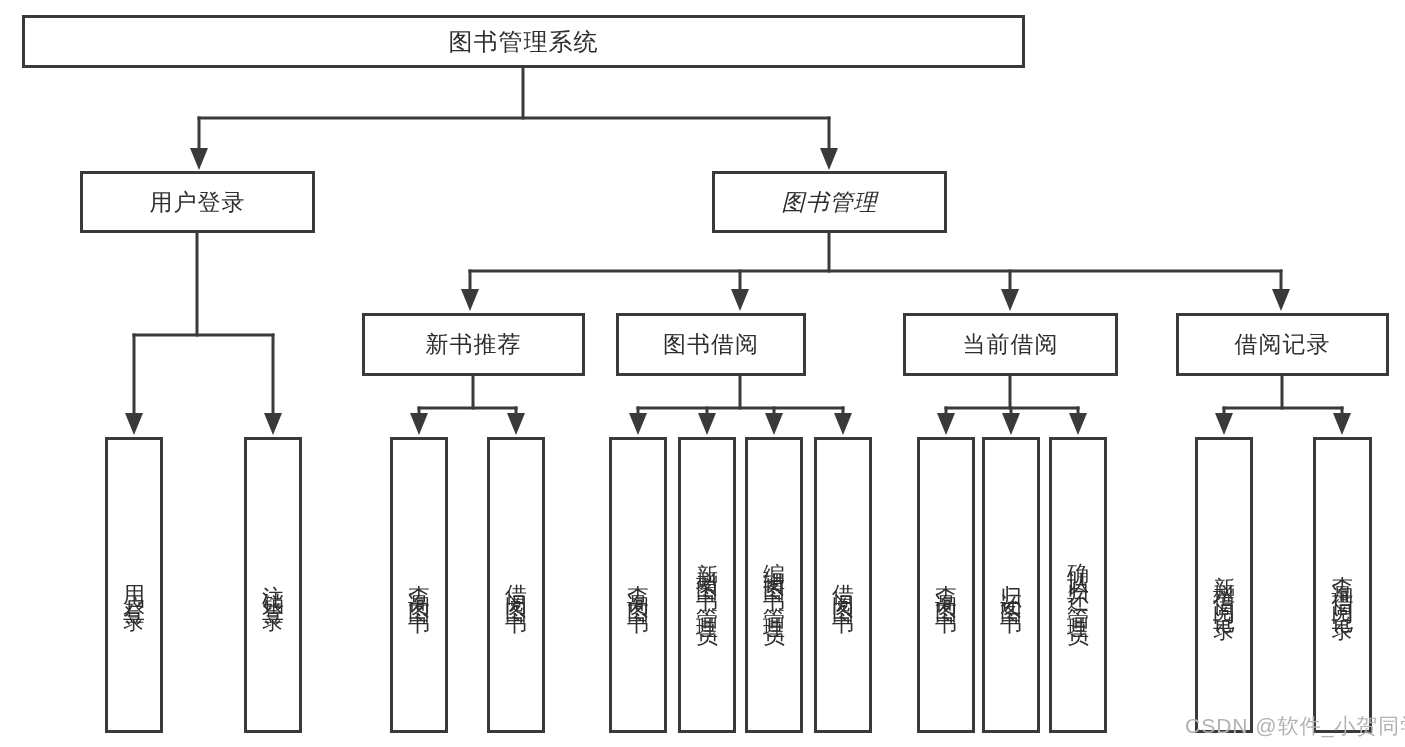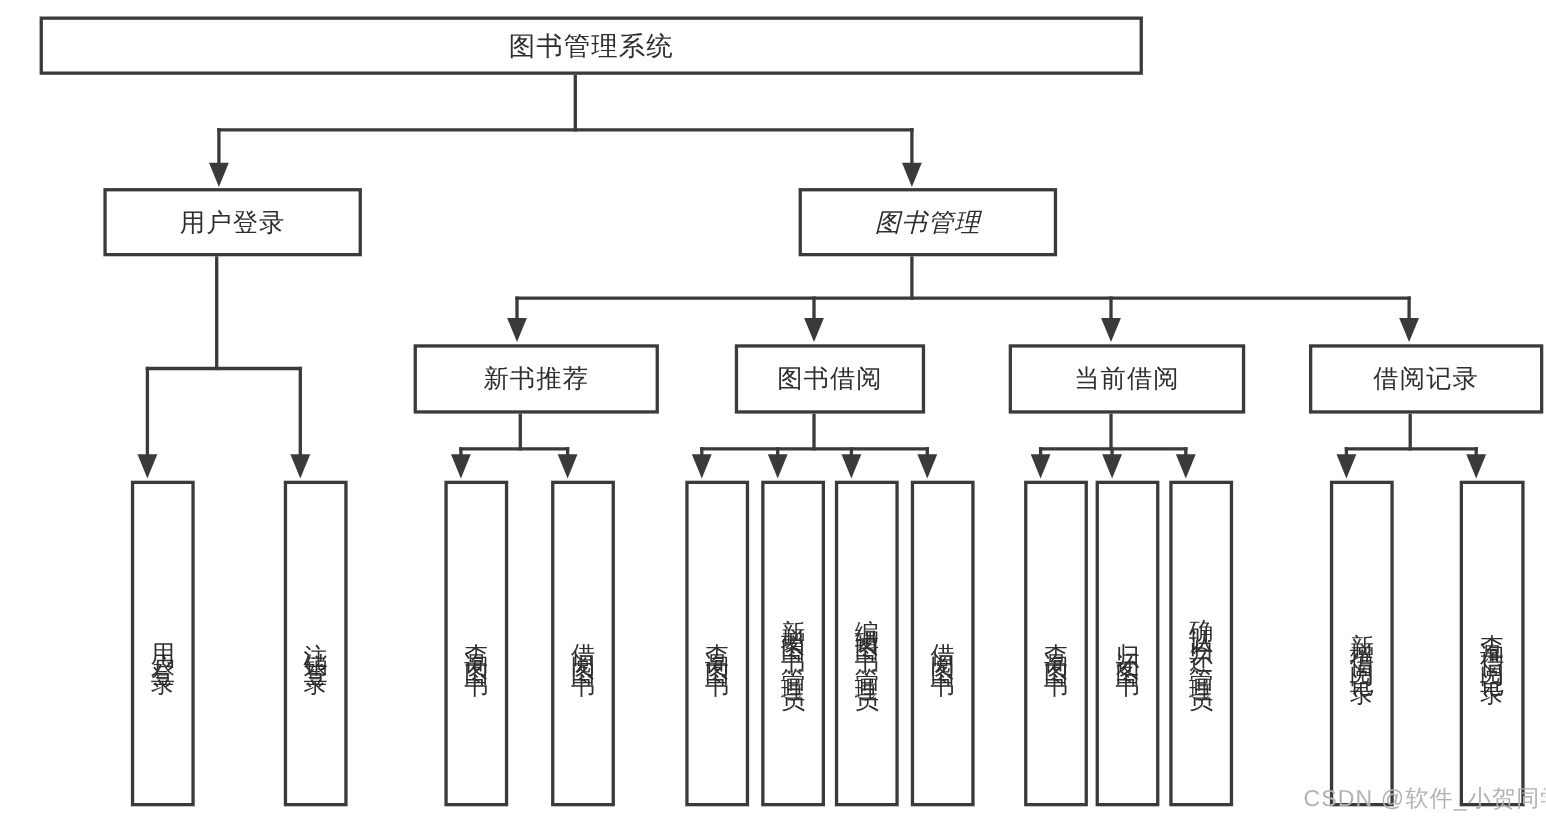"图书管理系统" .node { margin-left: 14px -> none }
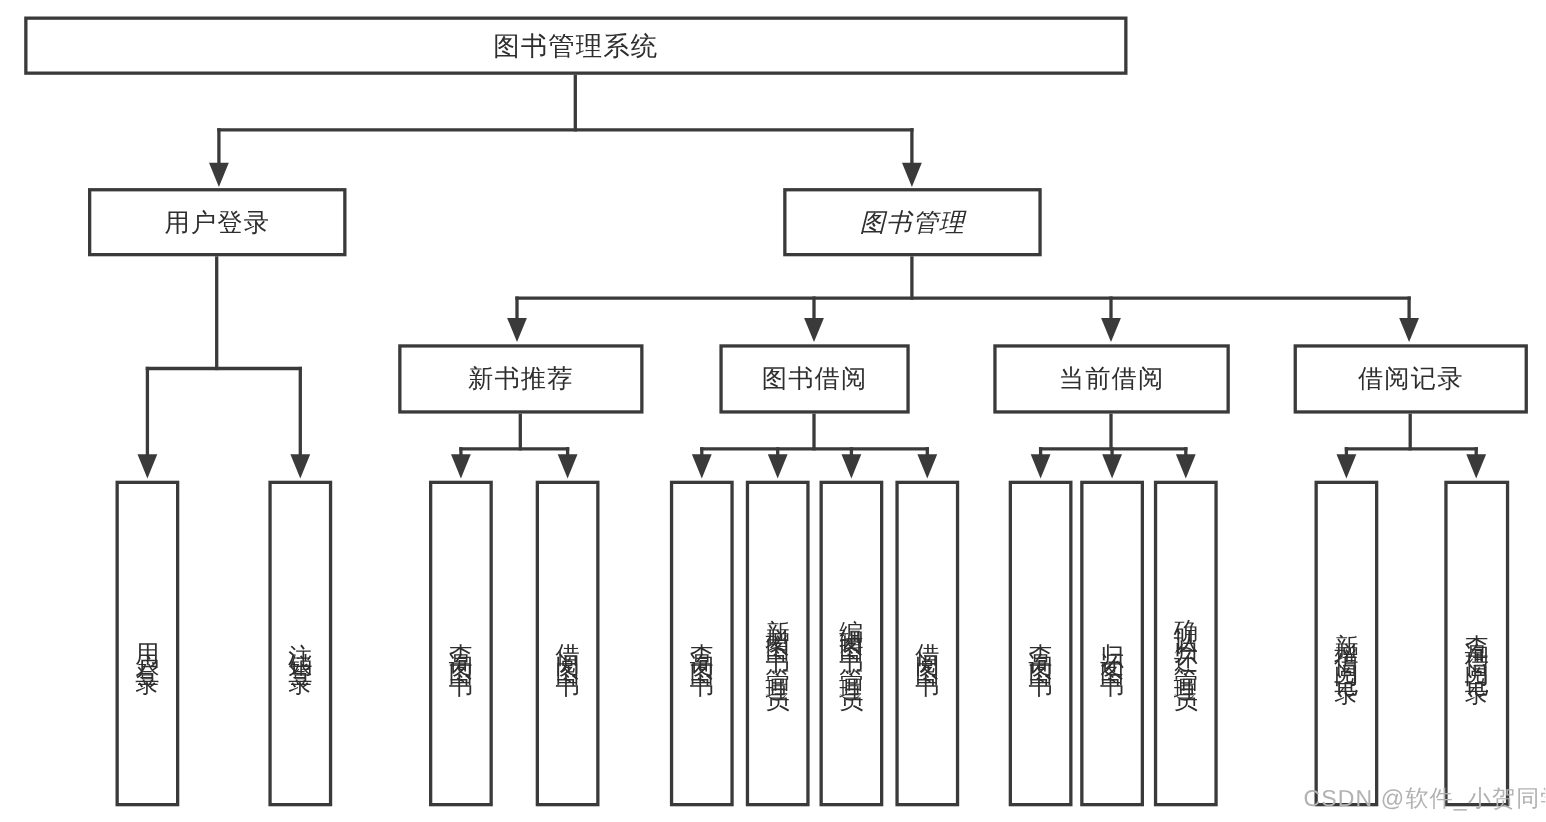"图书借阅" div.node { left: 654px -> 616px; width: 173px -> 190px }
